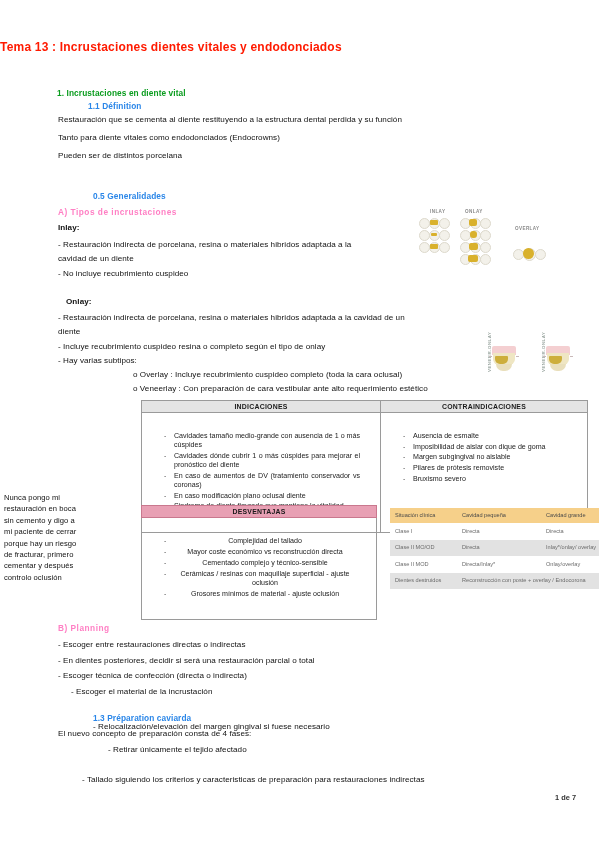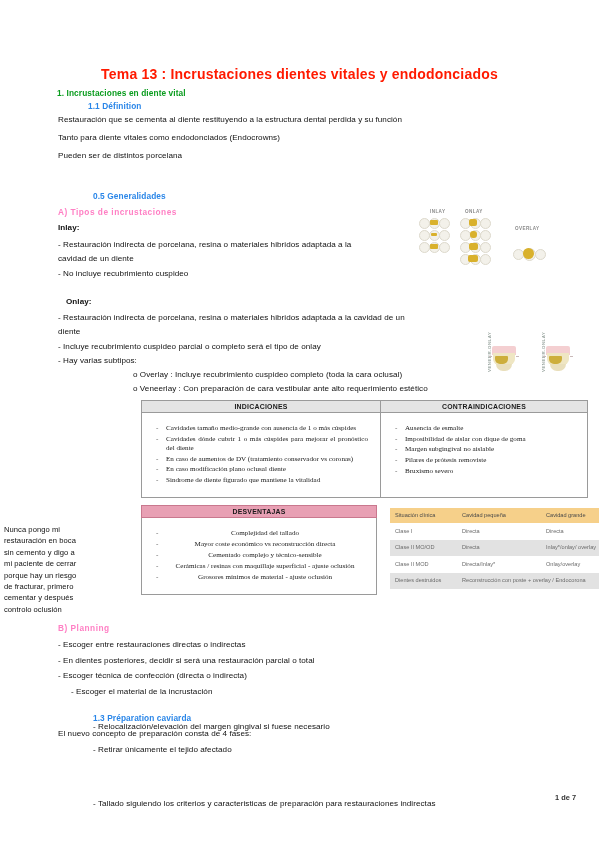"Tema 13 : Incrustaciones dientes" .title { font-size: 14px -> 12px; text-align: center -> left; top: 66px -> 40px }
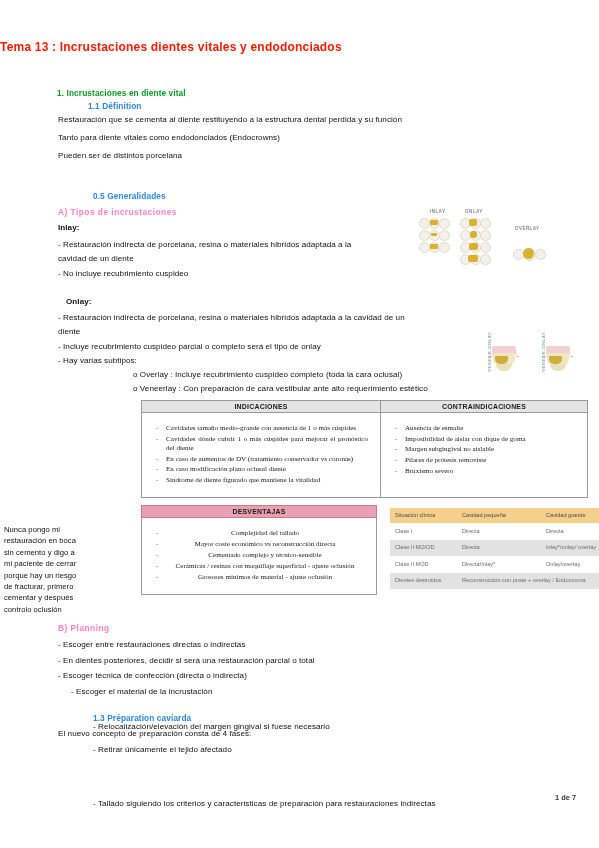"- Incluye recubrimiento cuspideo parcial" div.abs { text: parcial o completo será -> resina o completo según }
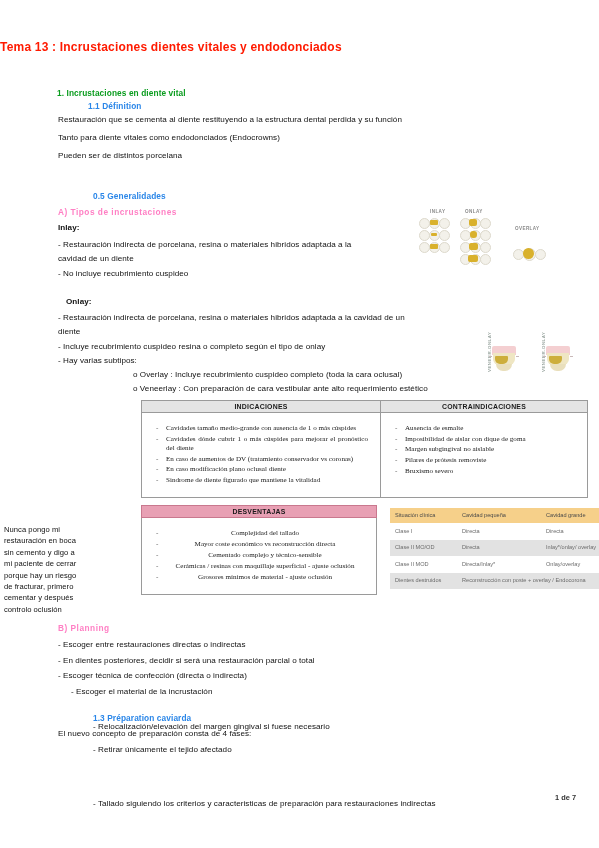"Cavidades tamaño medio-grande con" .tbl ul { font-family: Liberation Serif, serif -> none; margin: 8px -> 16px }
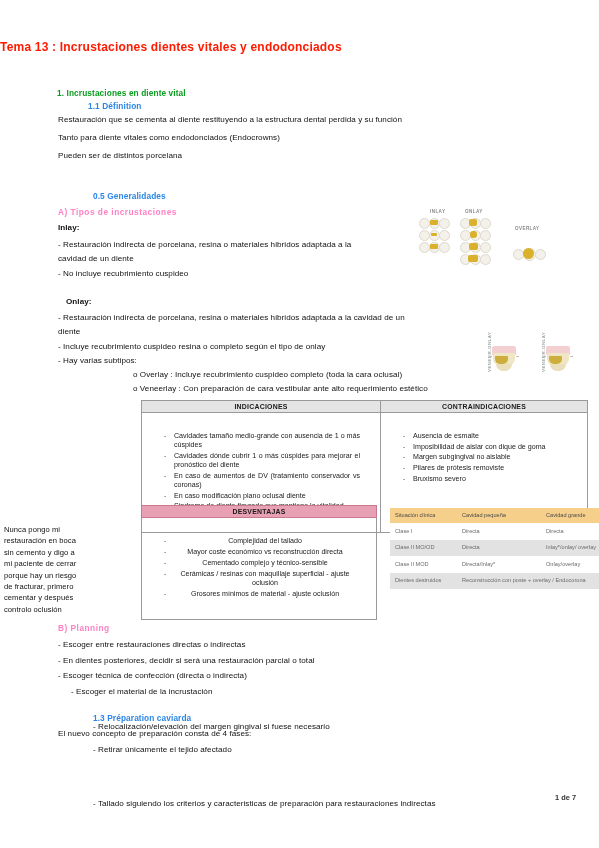"Nunca pongo mi restauración en" .side-note { margin-top: 32px -> none }
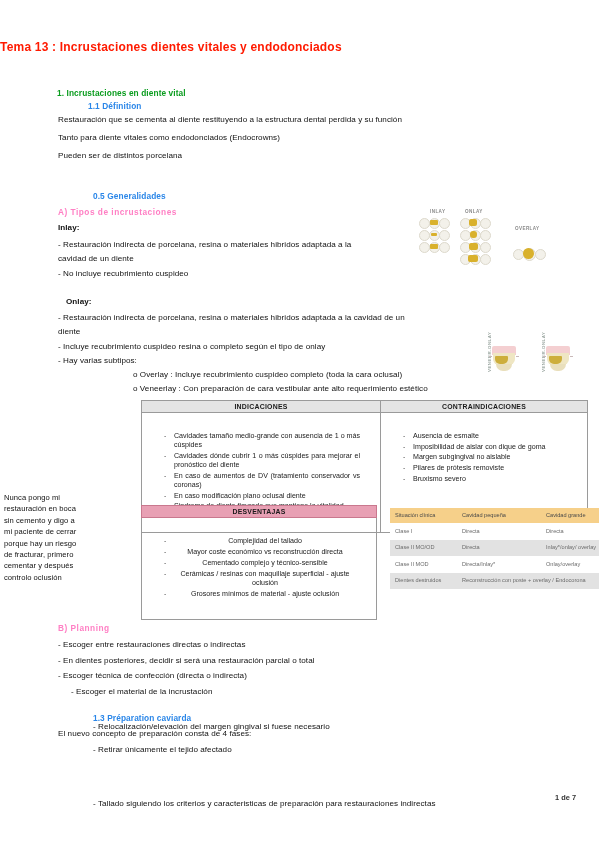"- Retirar únicamente el tejido" div.abs { left: 93px -> 108px }
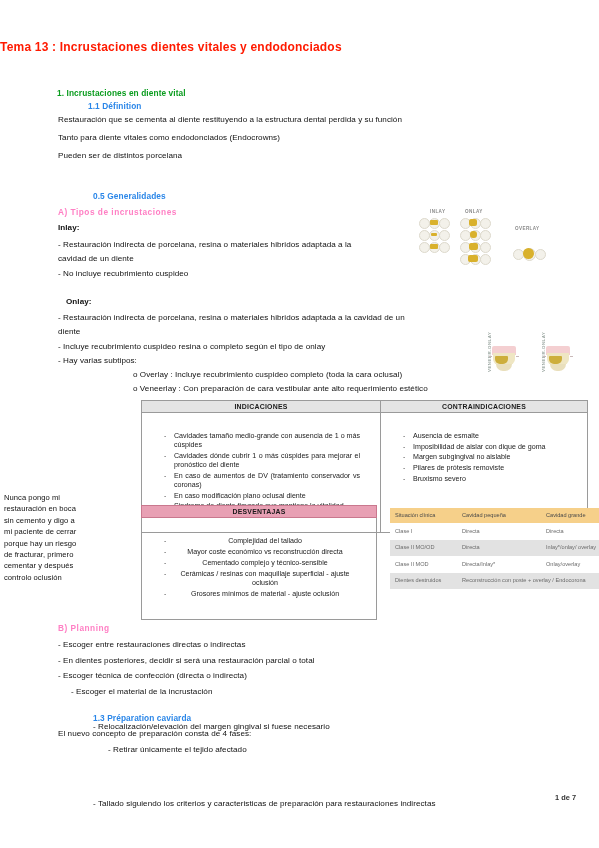"- Tallado siguiendo los criterios" div.abs { left: 93px -> 82px; margin-top: 24px -> none }
